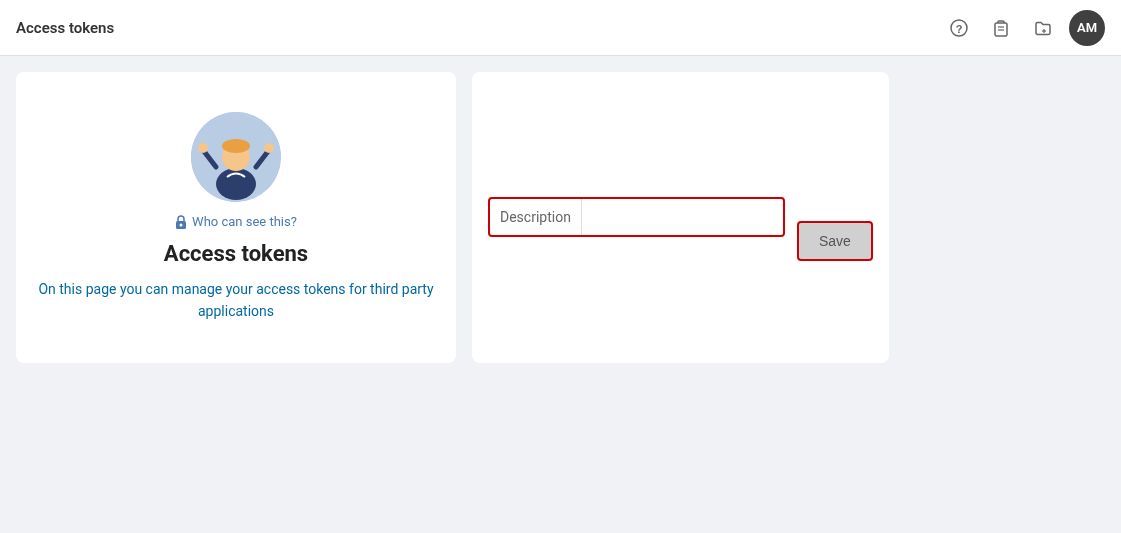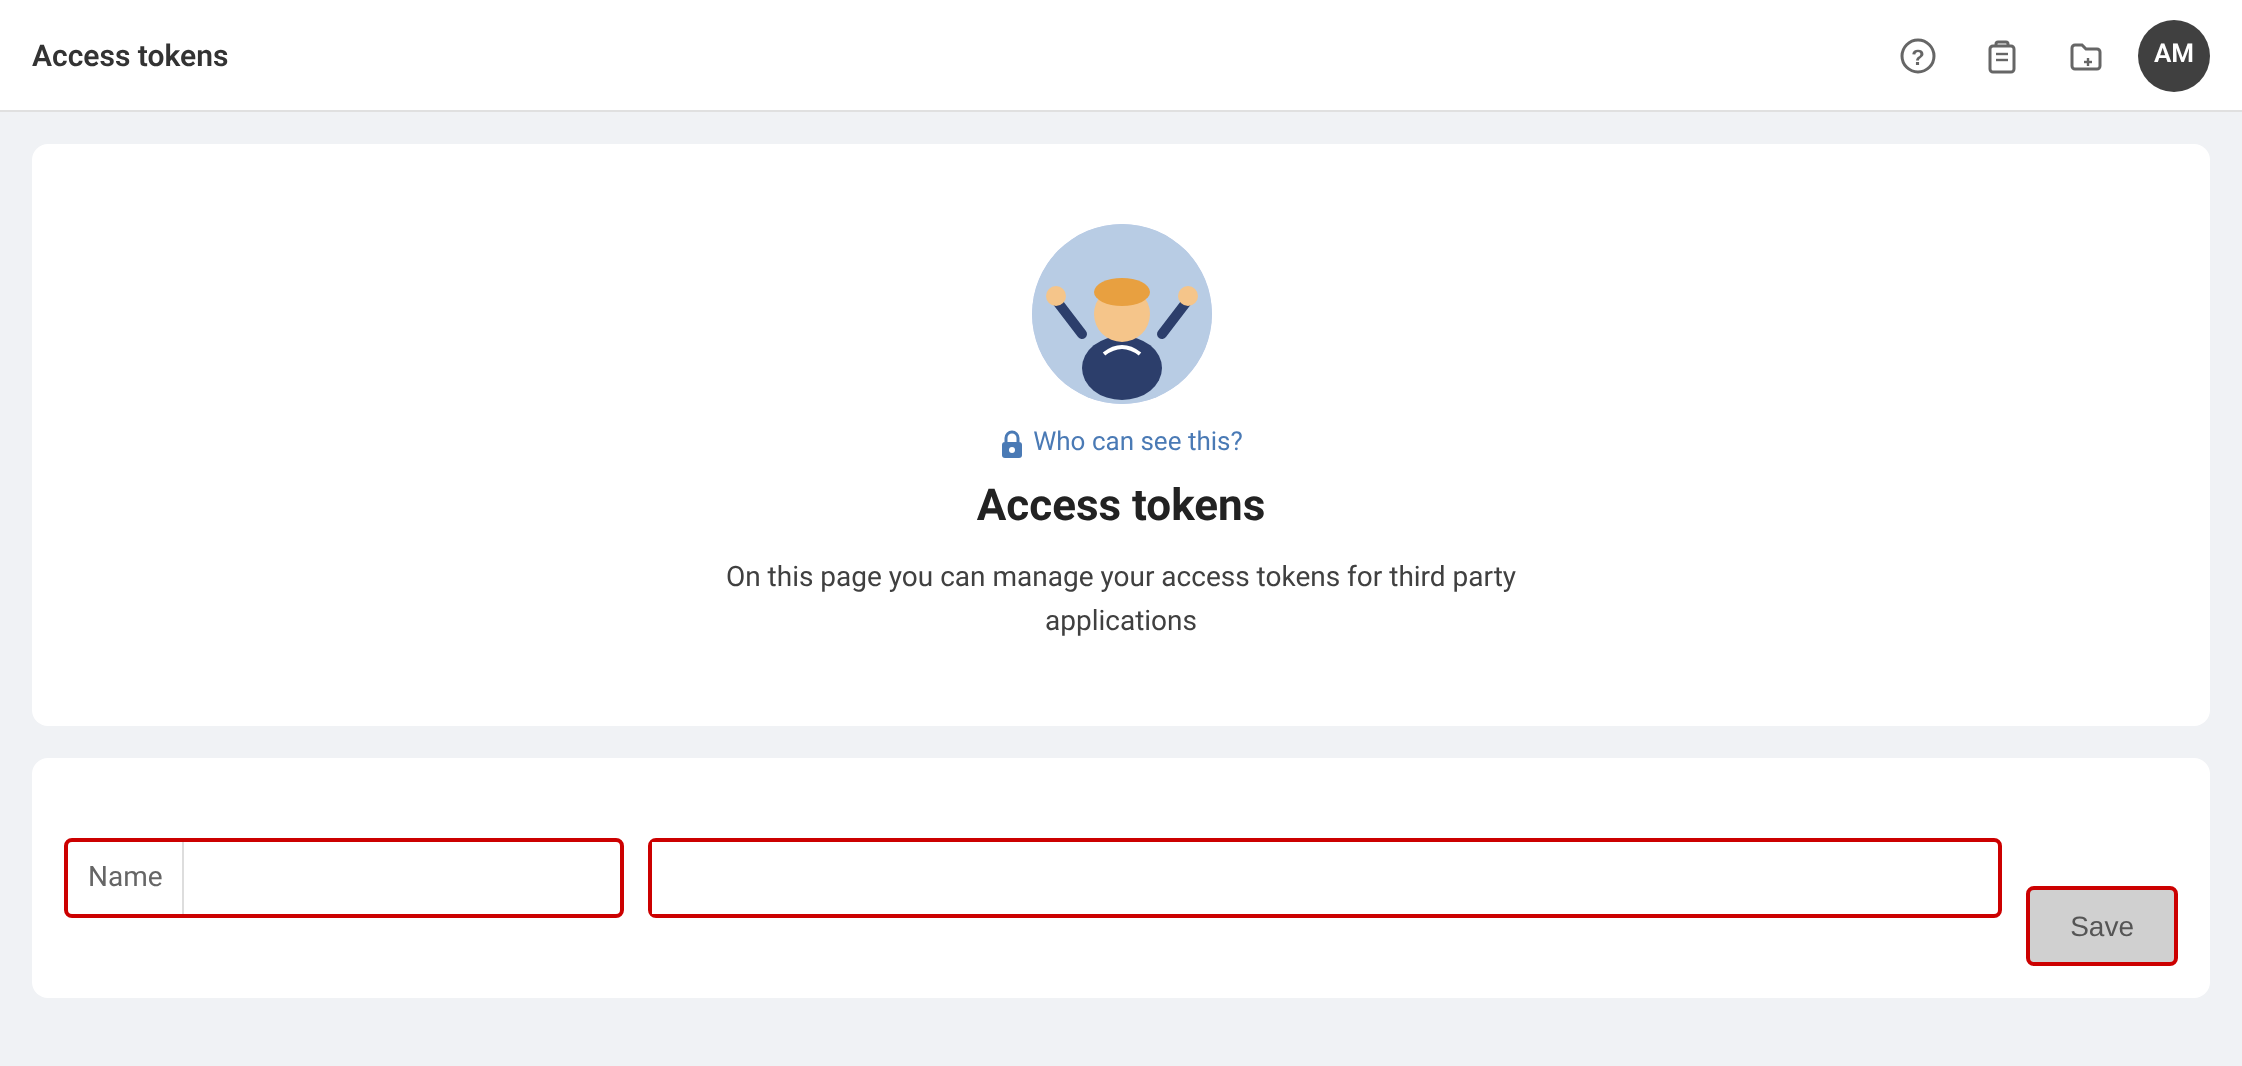"Who can see this?" .main { flex-direction: column -> row }
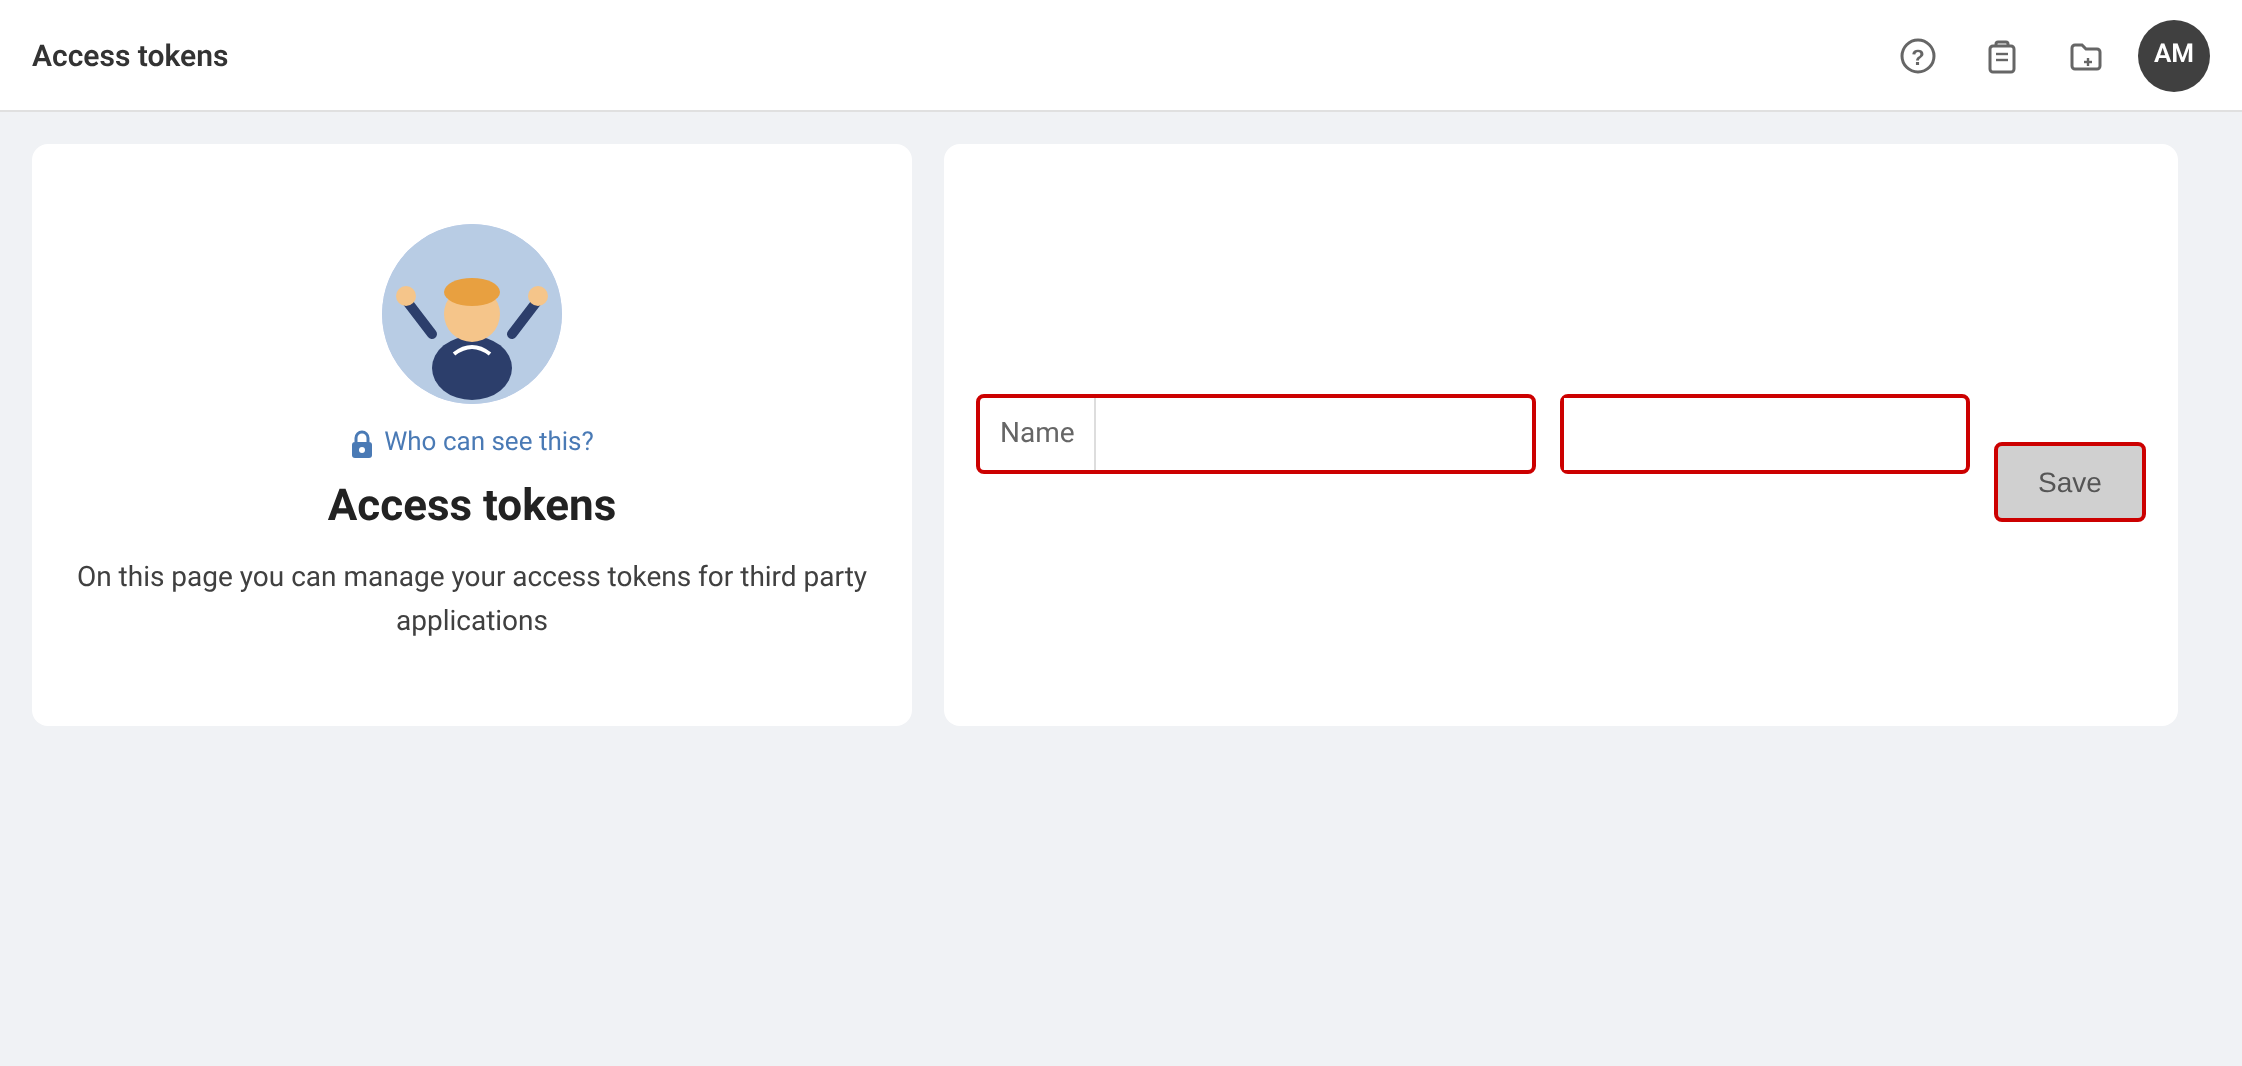"Name" div.name-wrapper { html: <div> <span>Name</span> <input> </div> -> none }
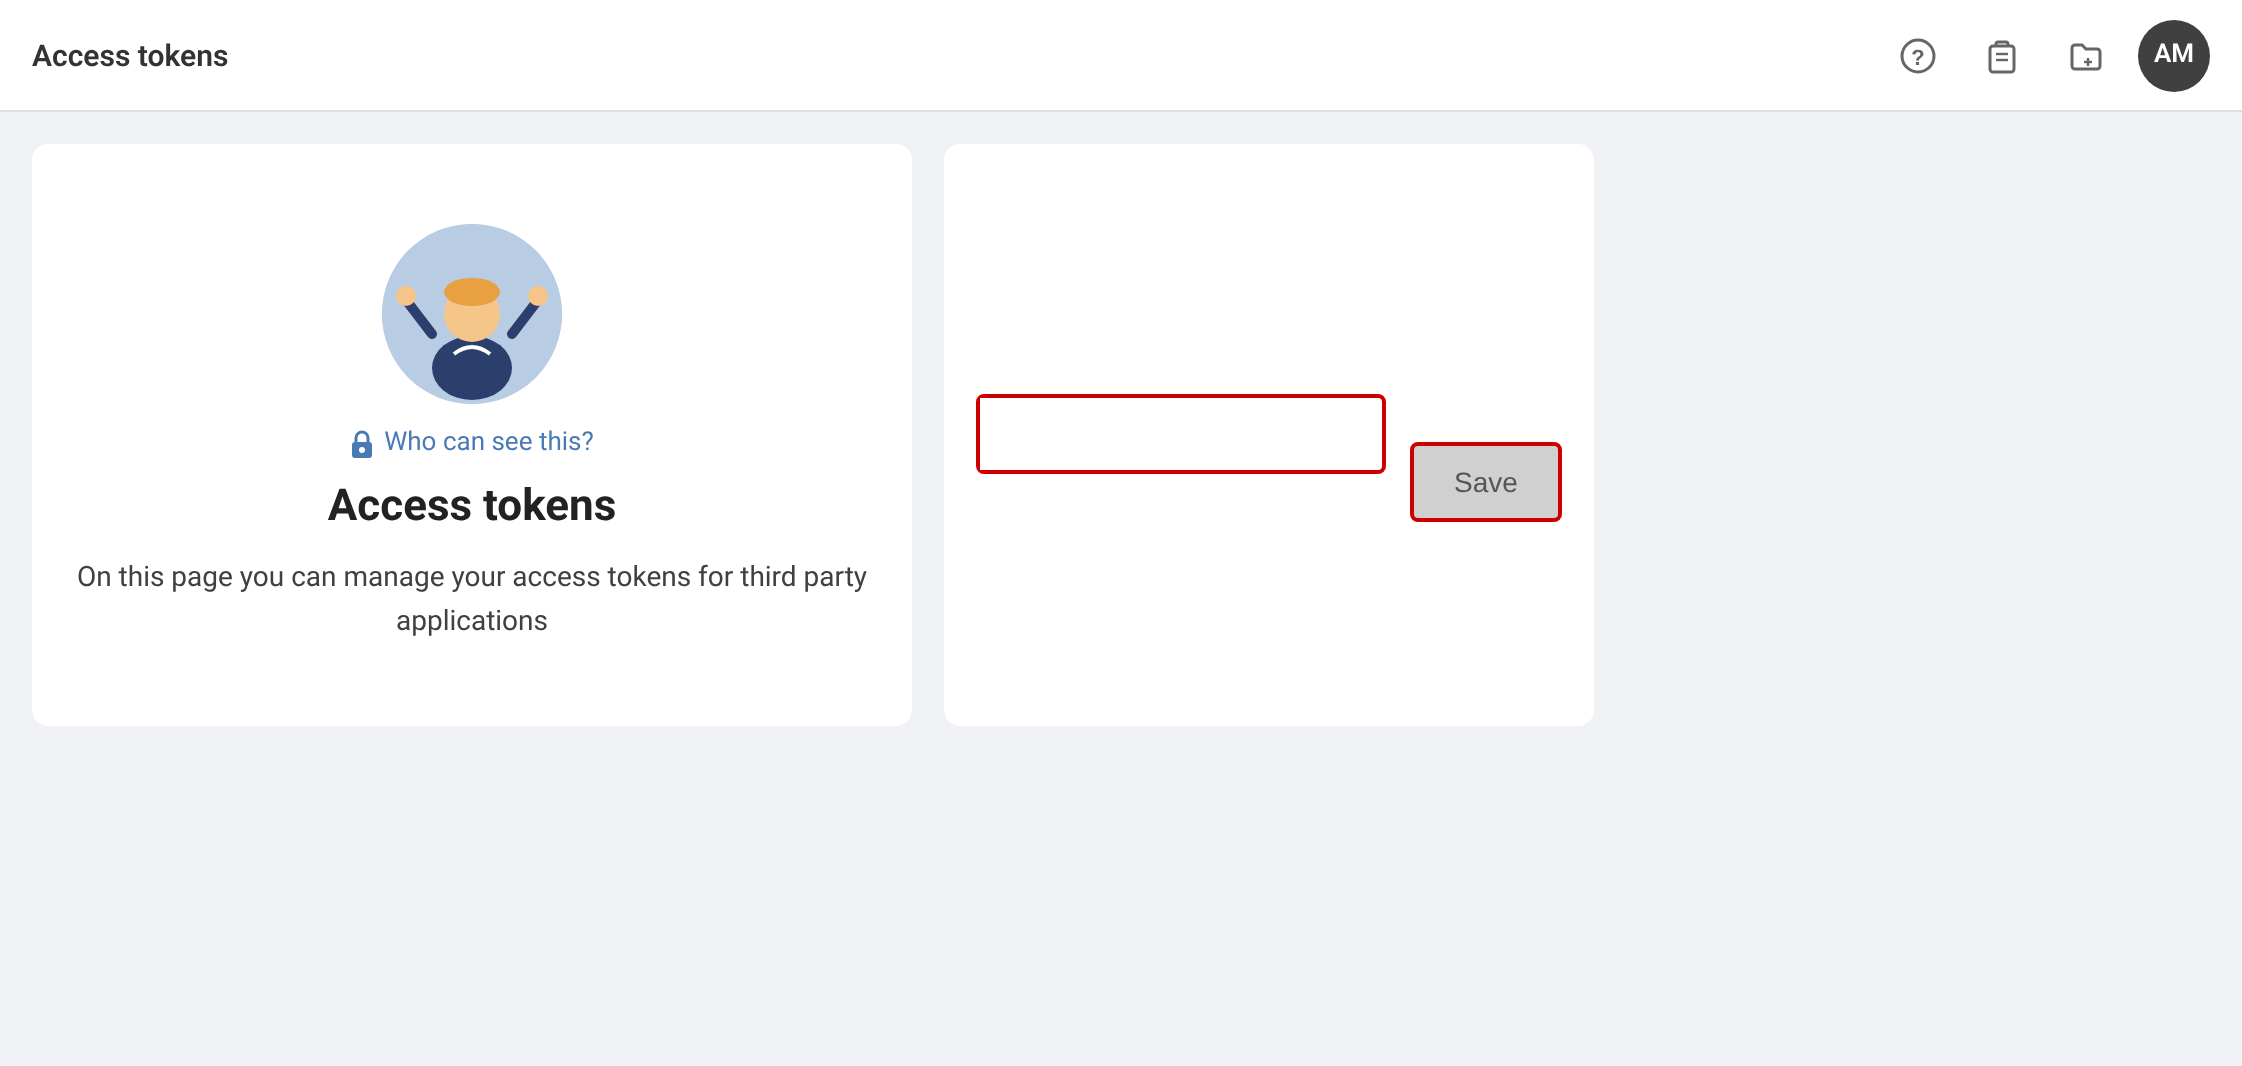"Description" span.desc-label { html: none -> <span>Description</span> }
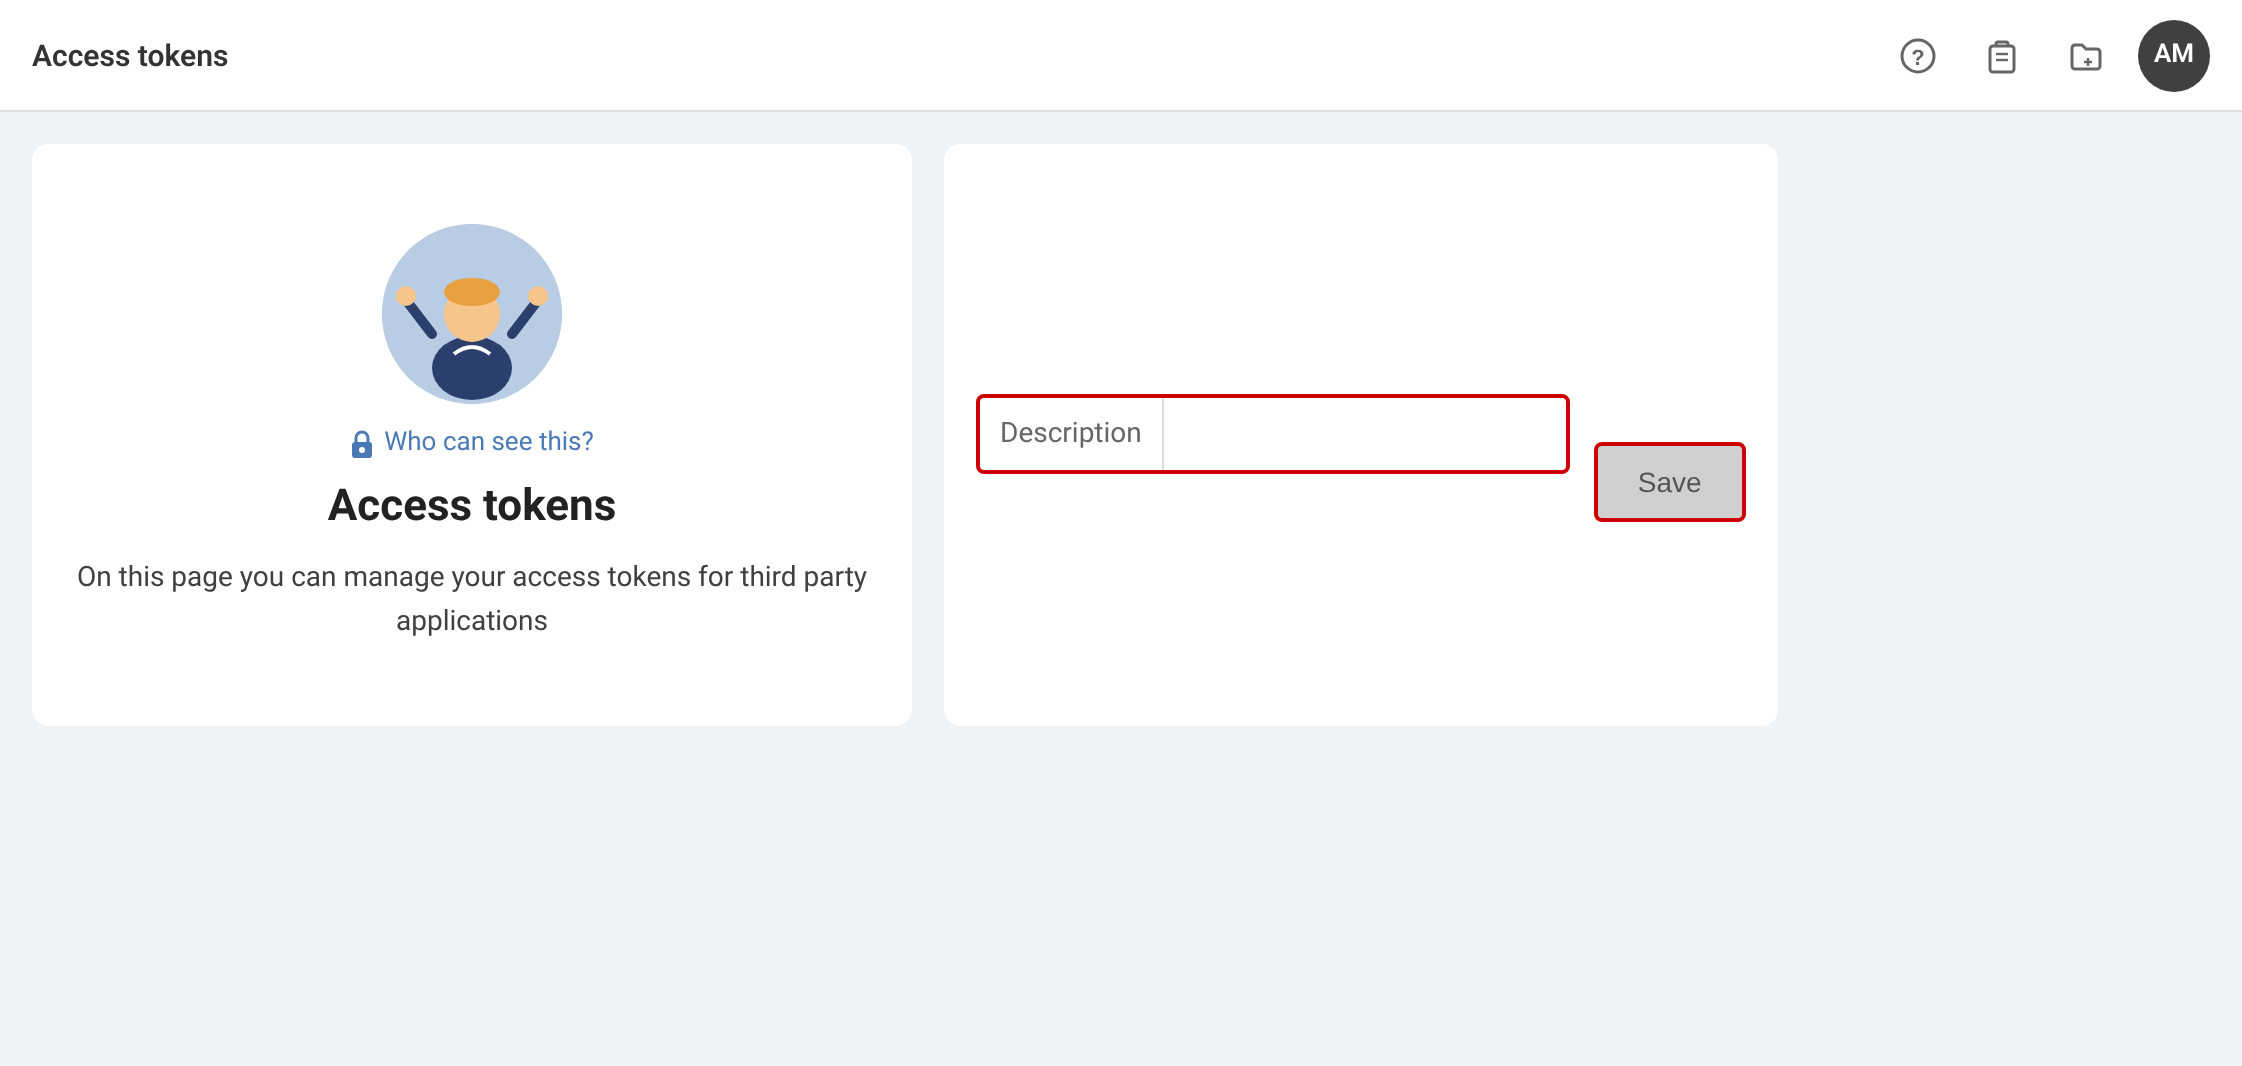"On this page you can" .card-description { color: #404040 -> #0369a1 }
